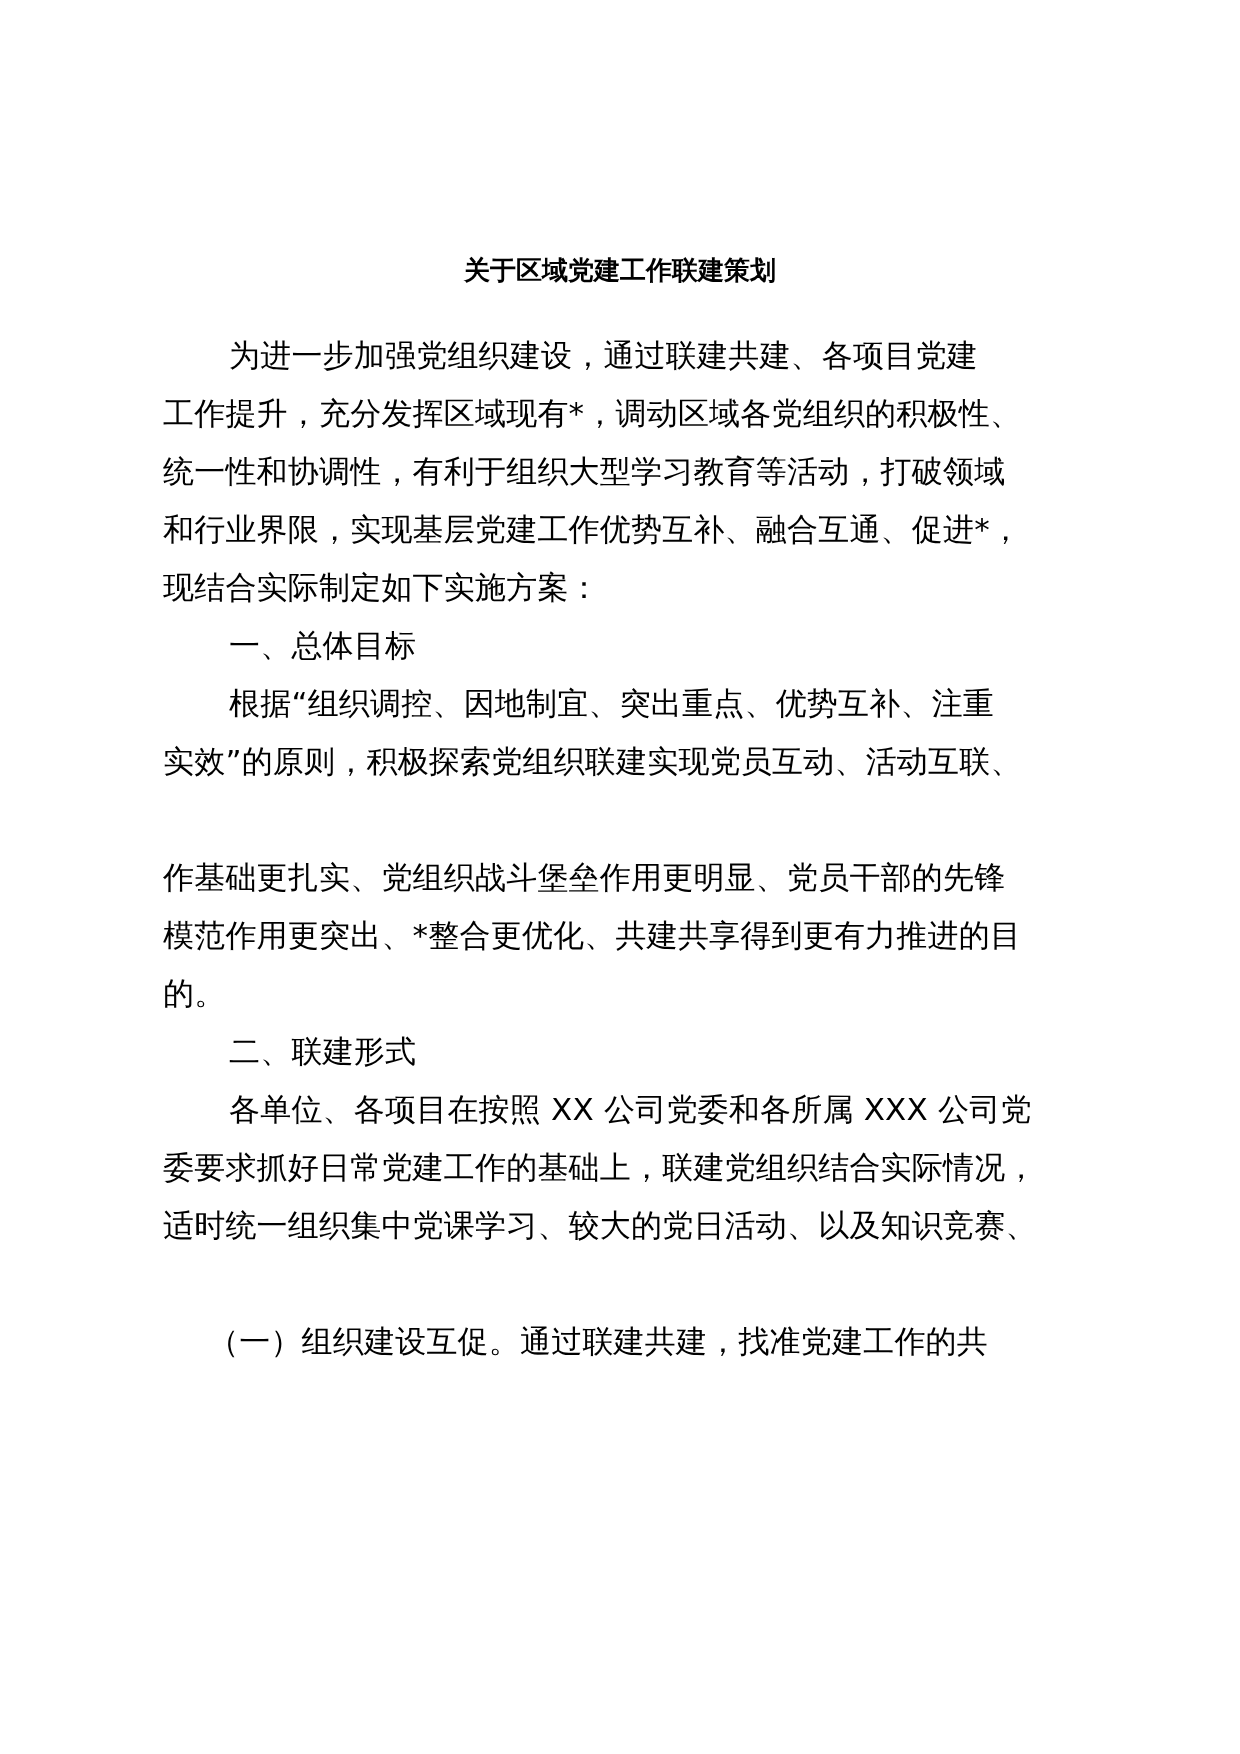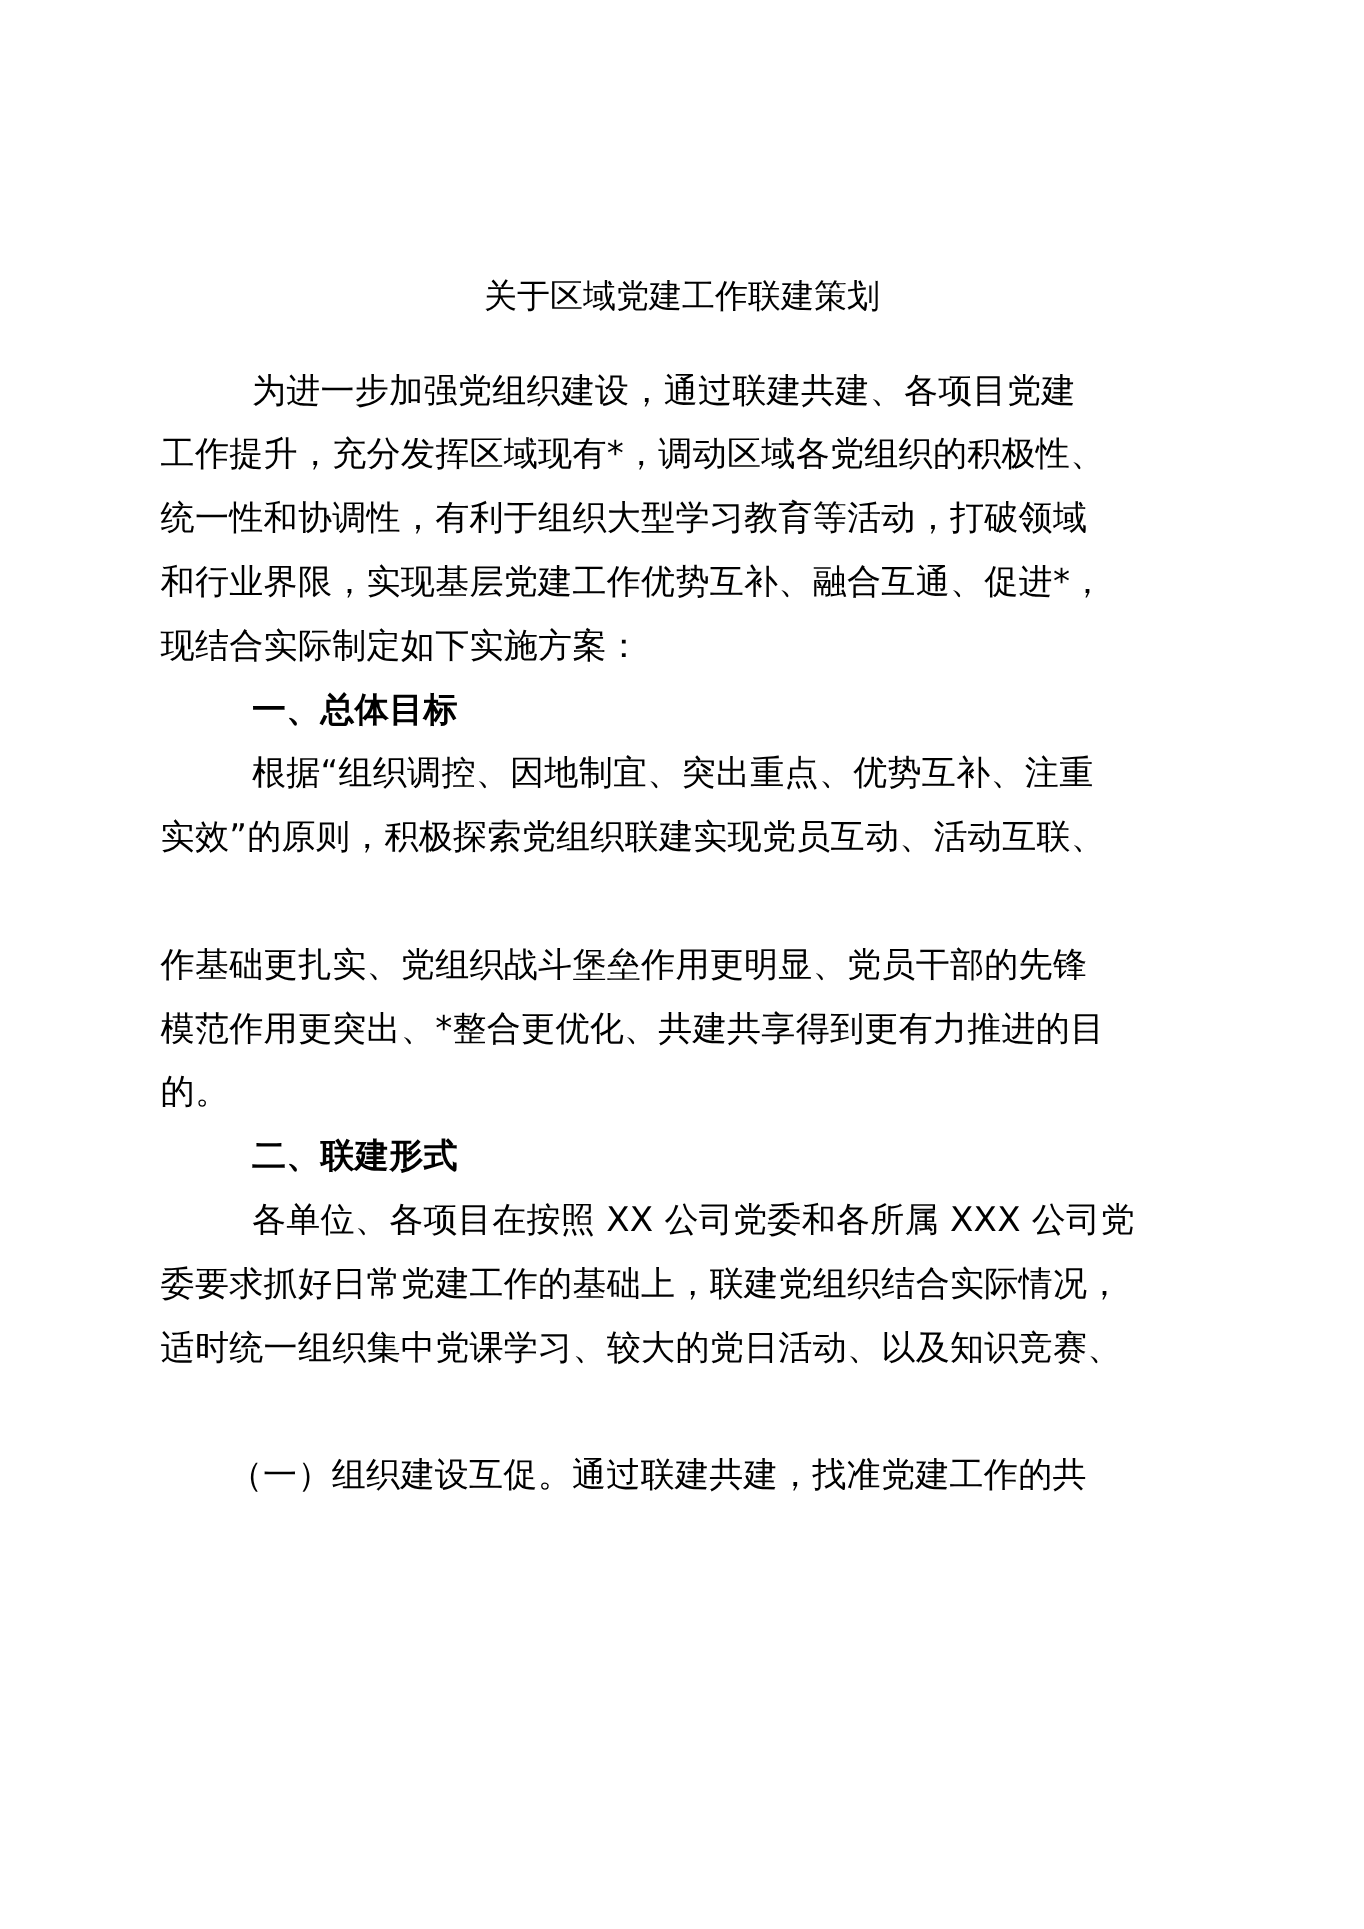"关于区域党建工作联建策划" .title { font-size: 30px -> 26px; font-weight: normal -> bold }
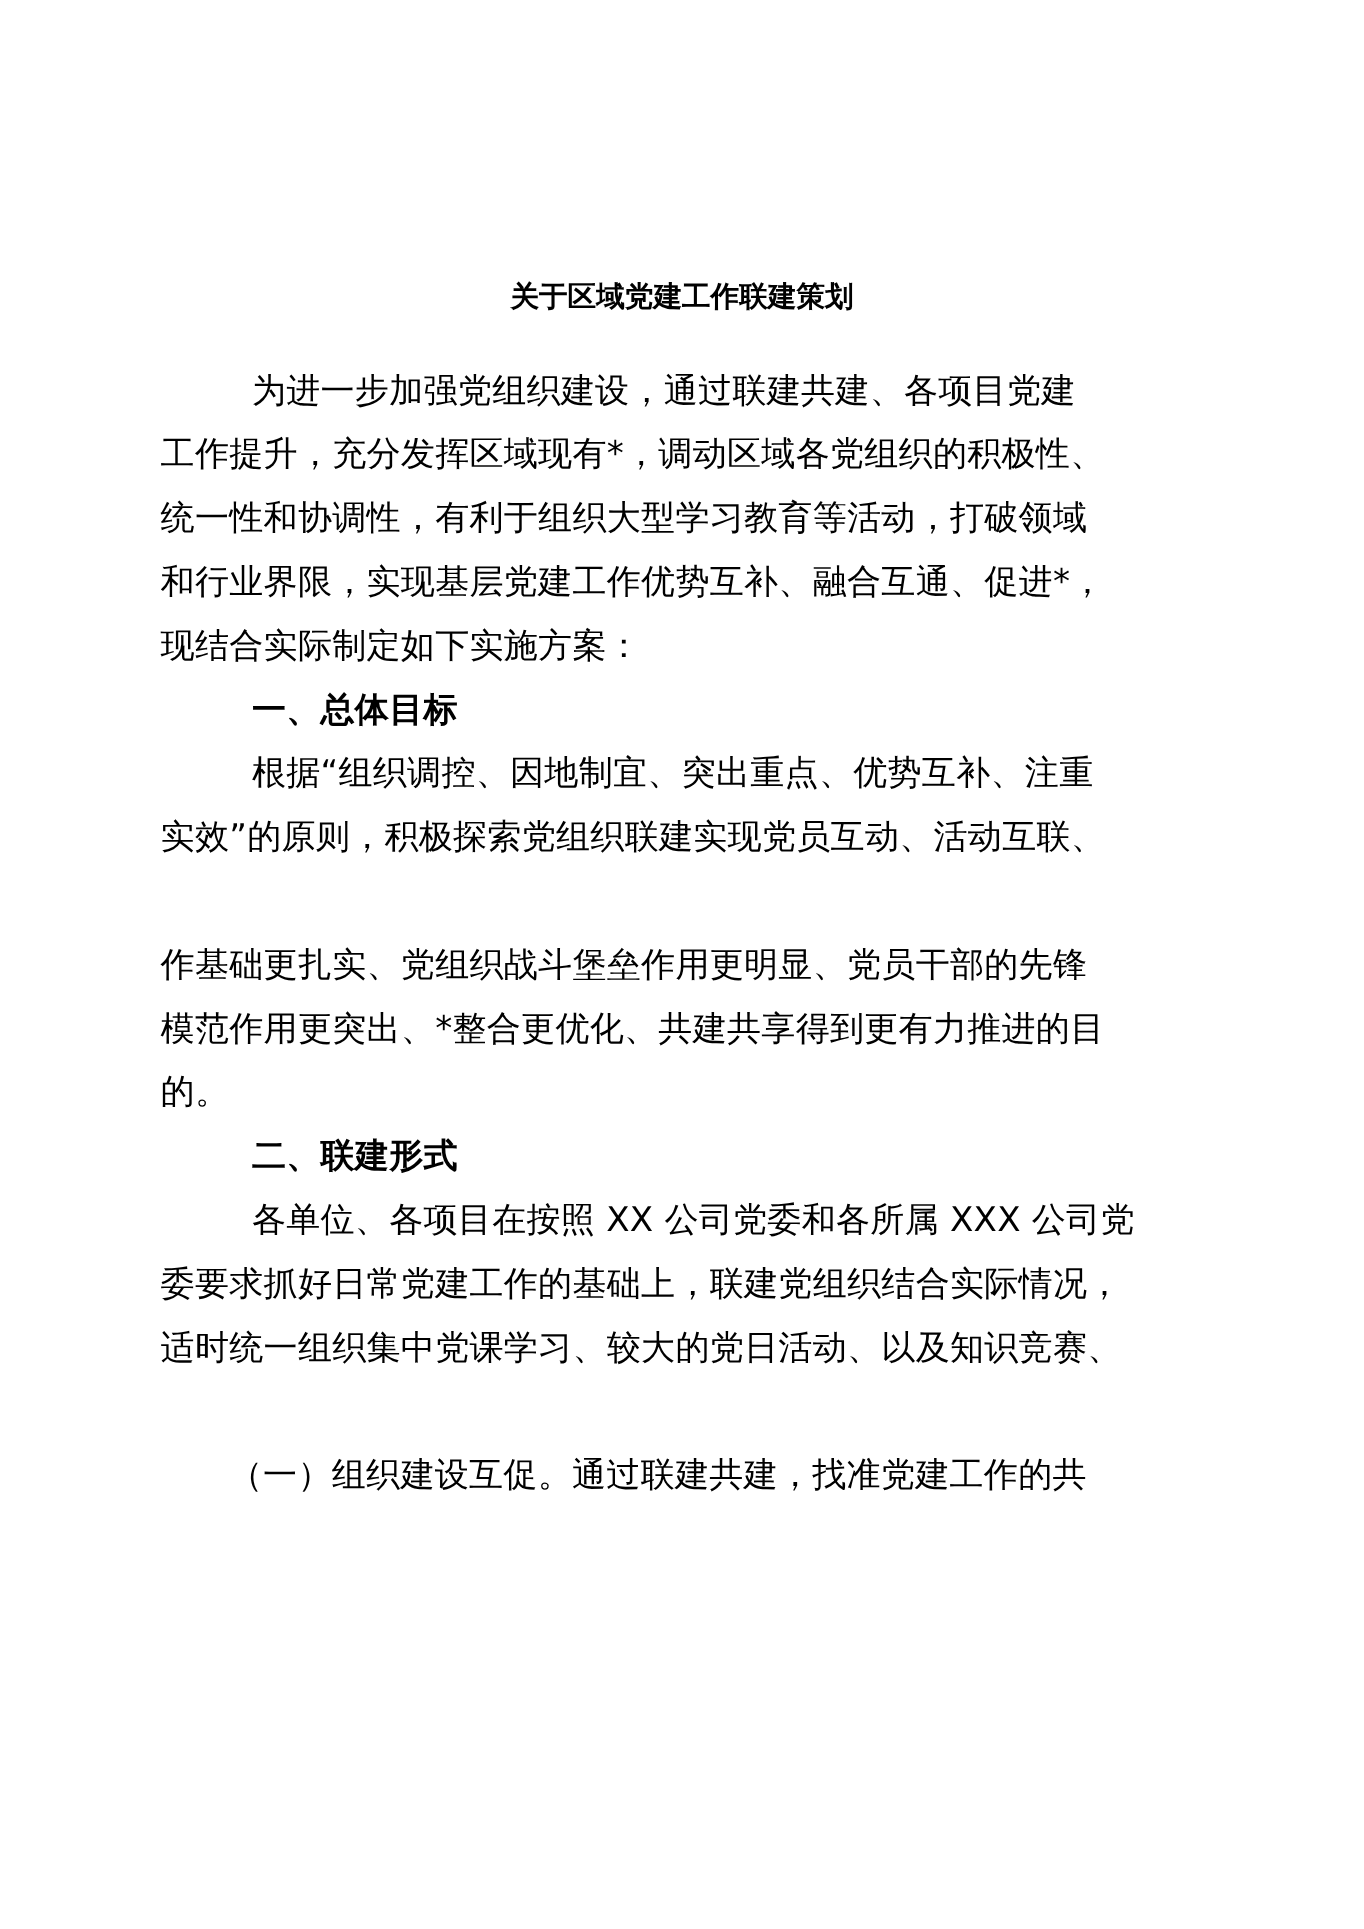"工作提升，充分发挥区域现有*，调动区域各党组织的积极性、" .line { left: 146px -> 163px }
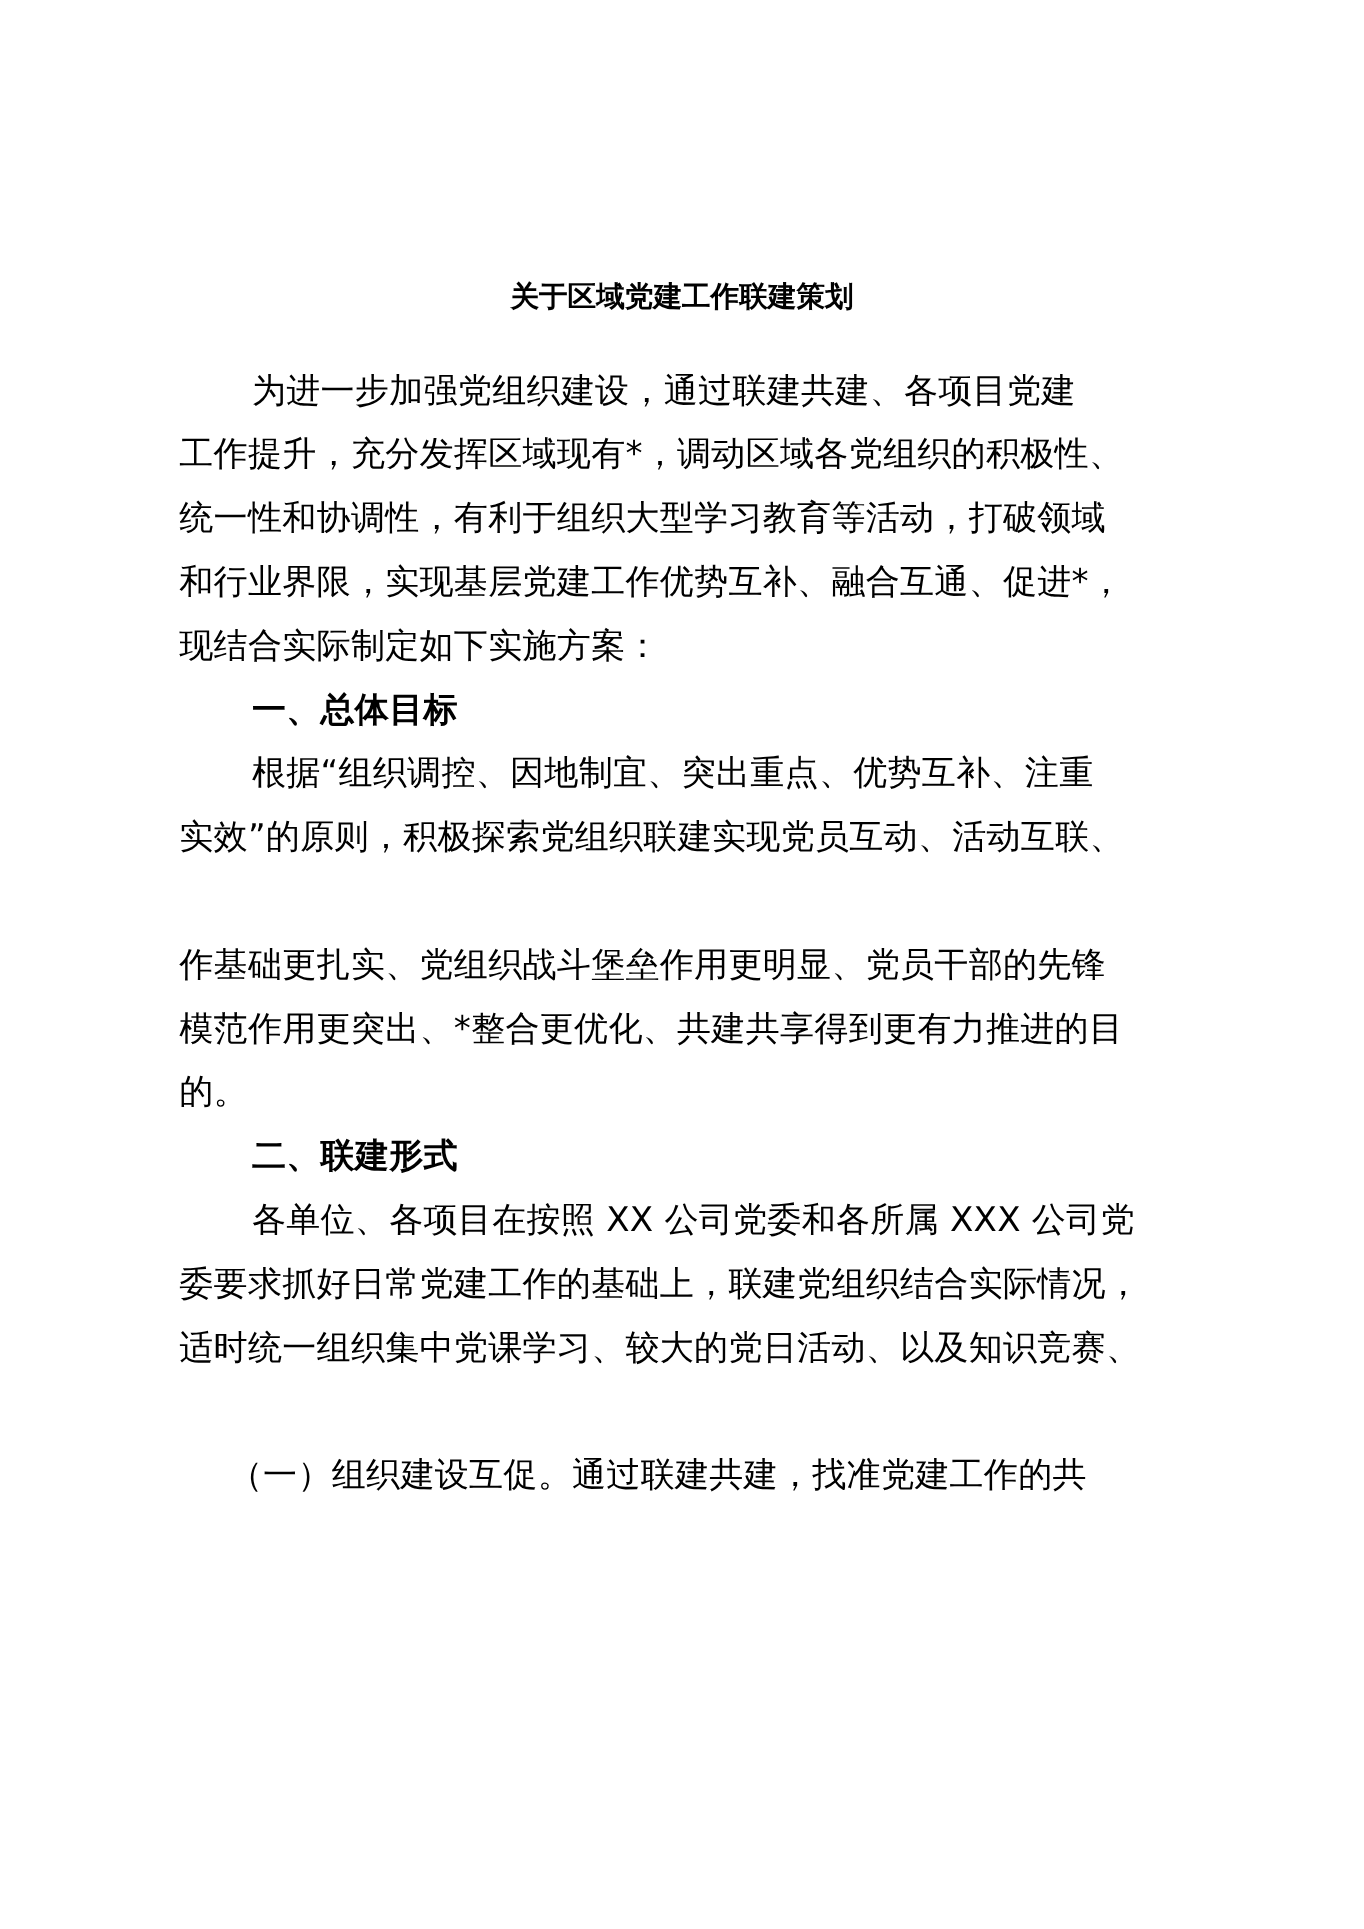"一、总体目标" .heading { font-weight: bold -> normal }
